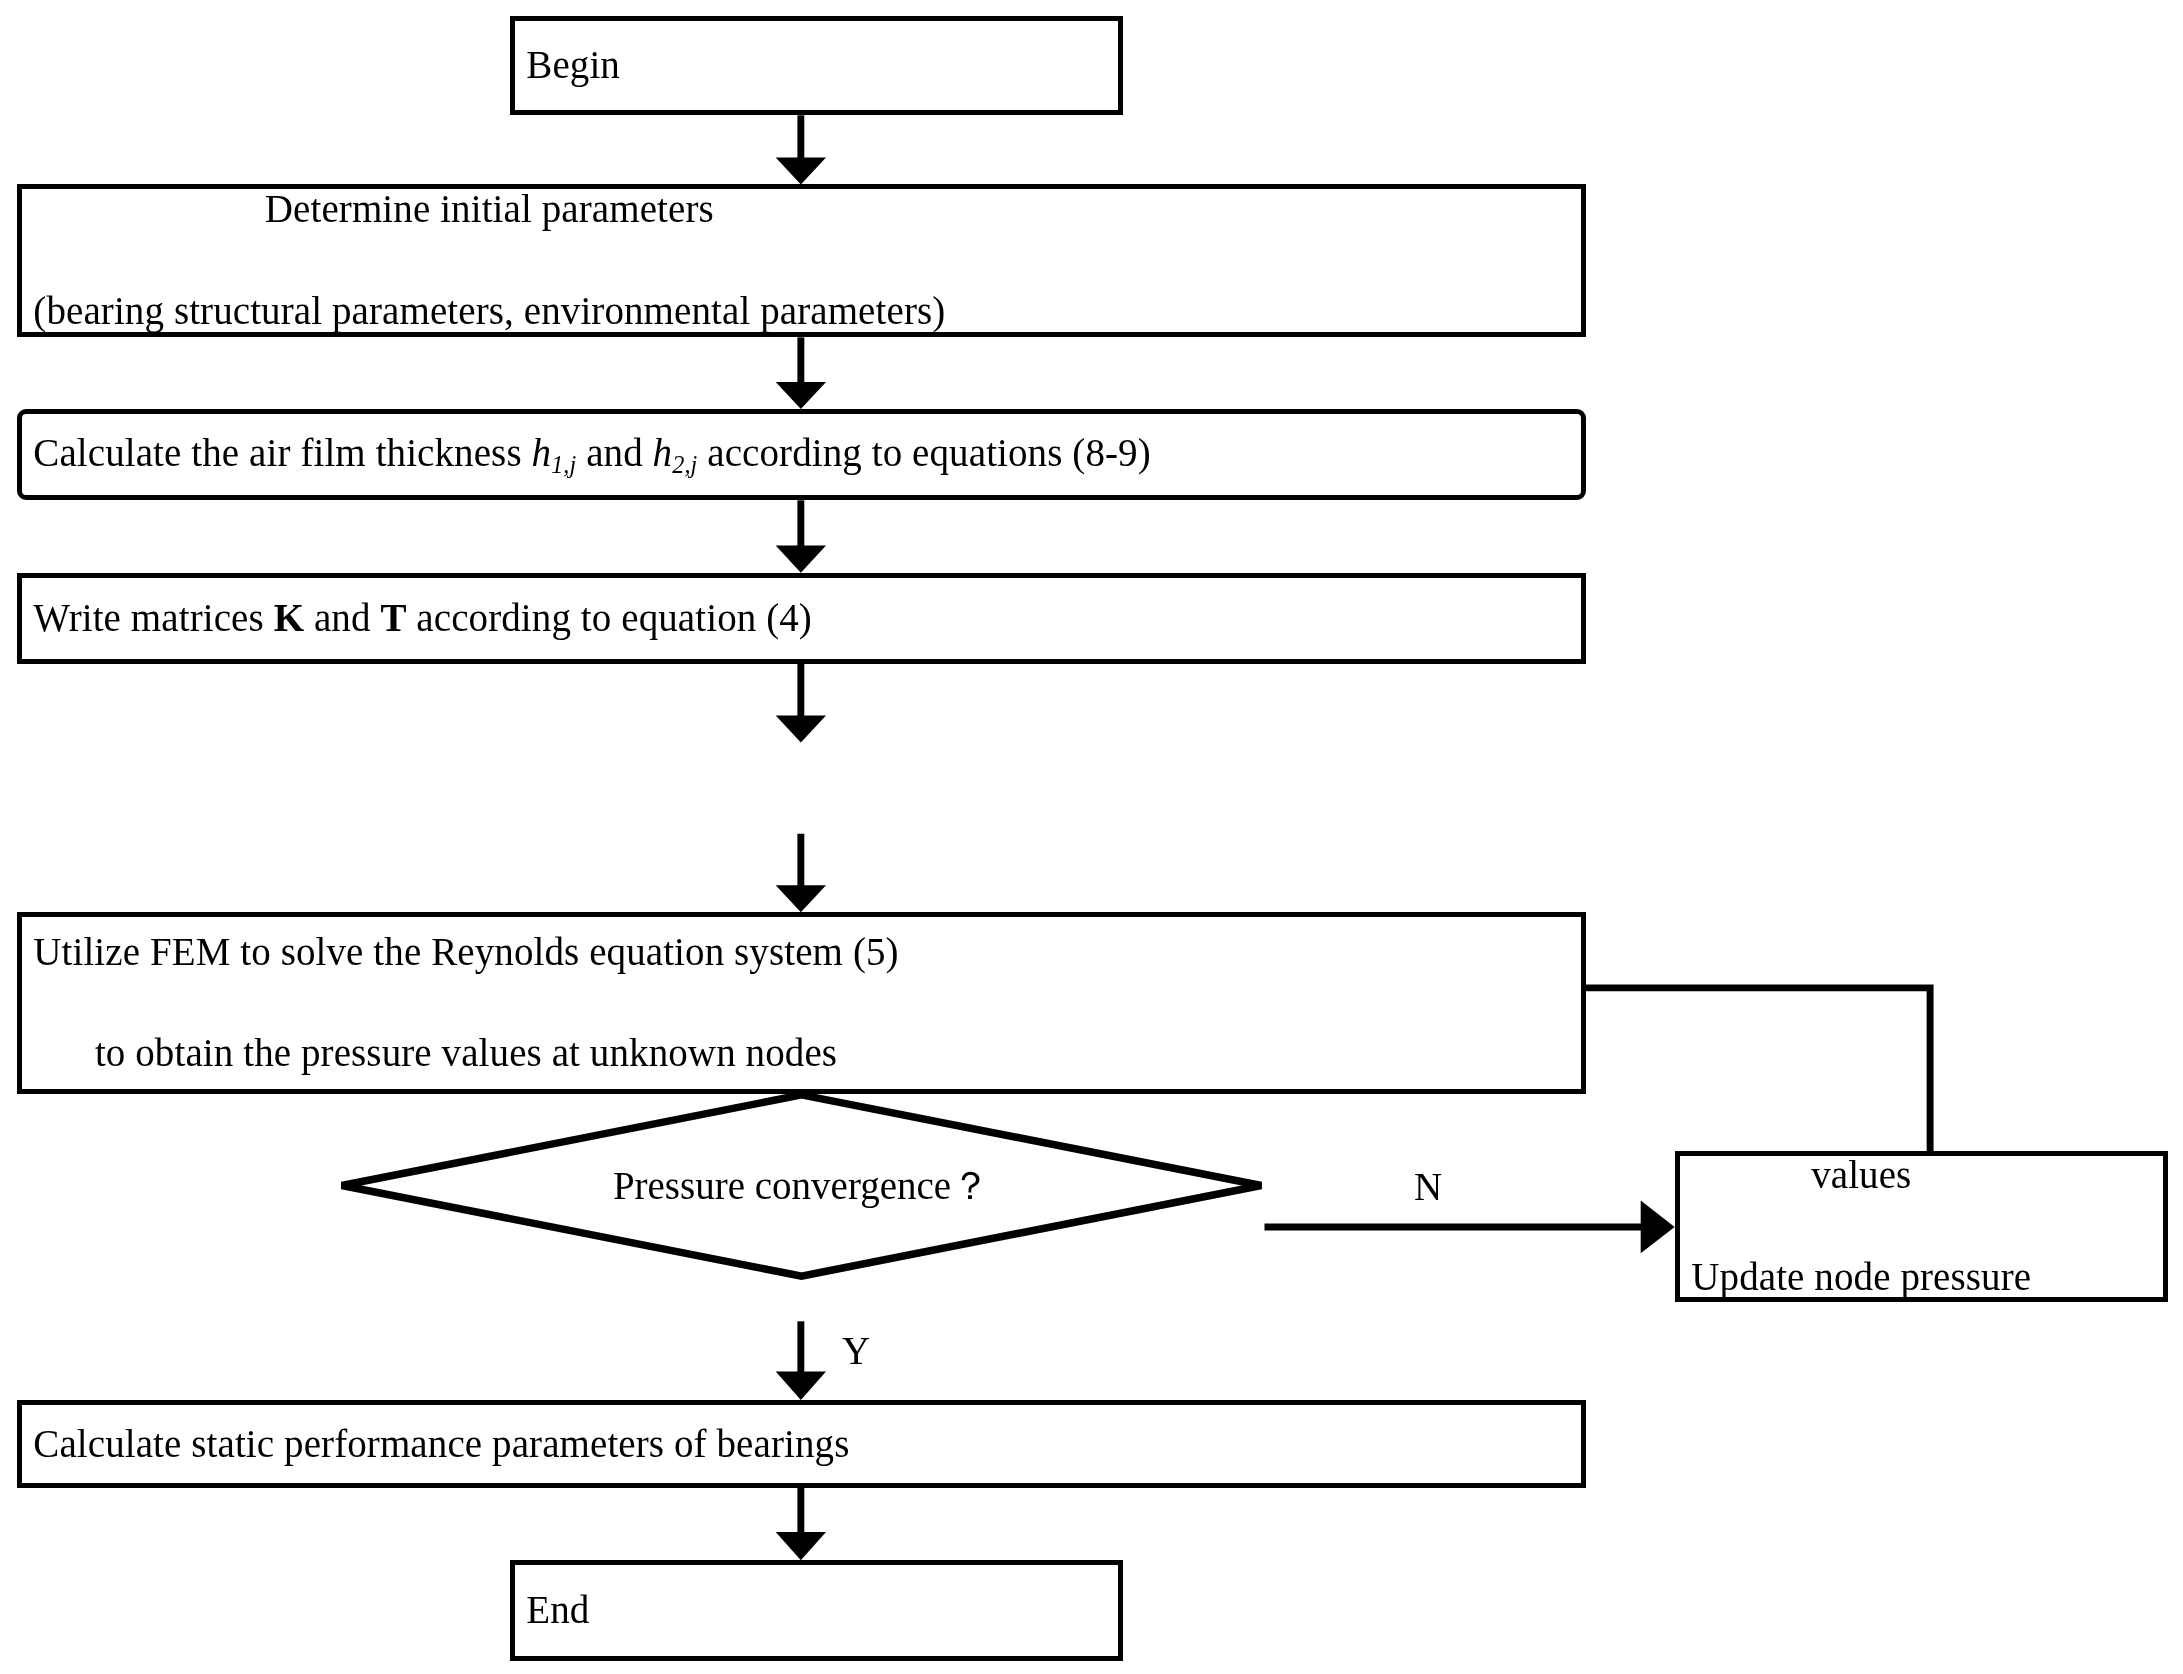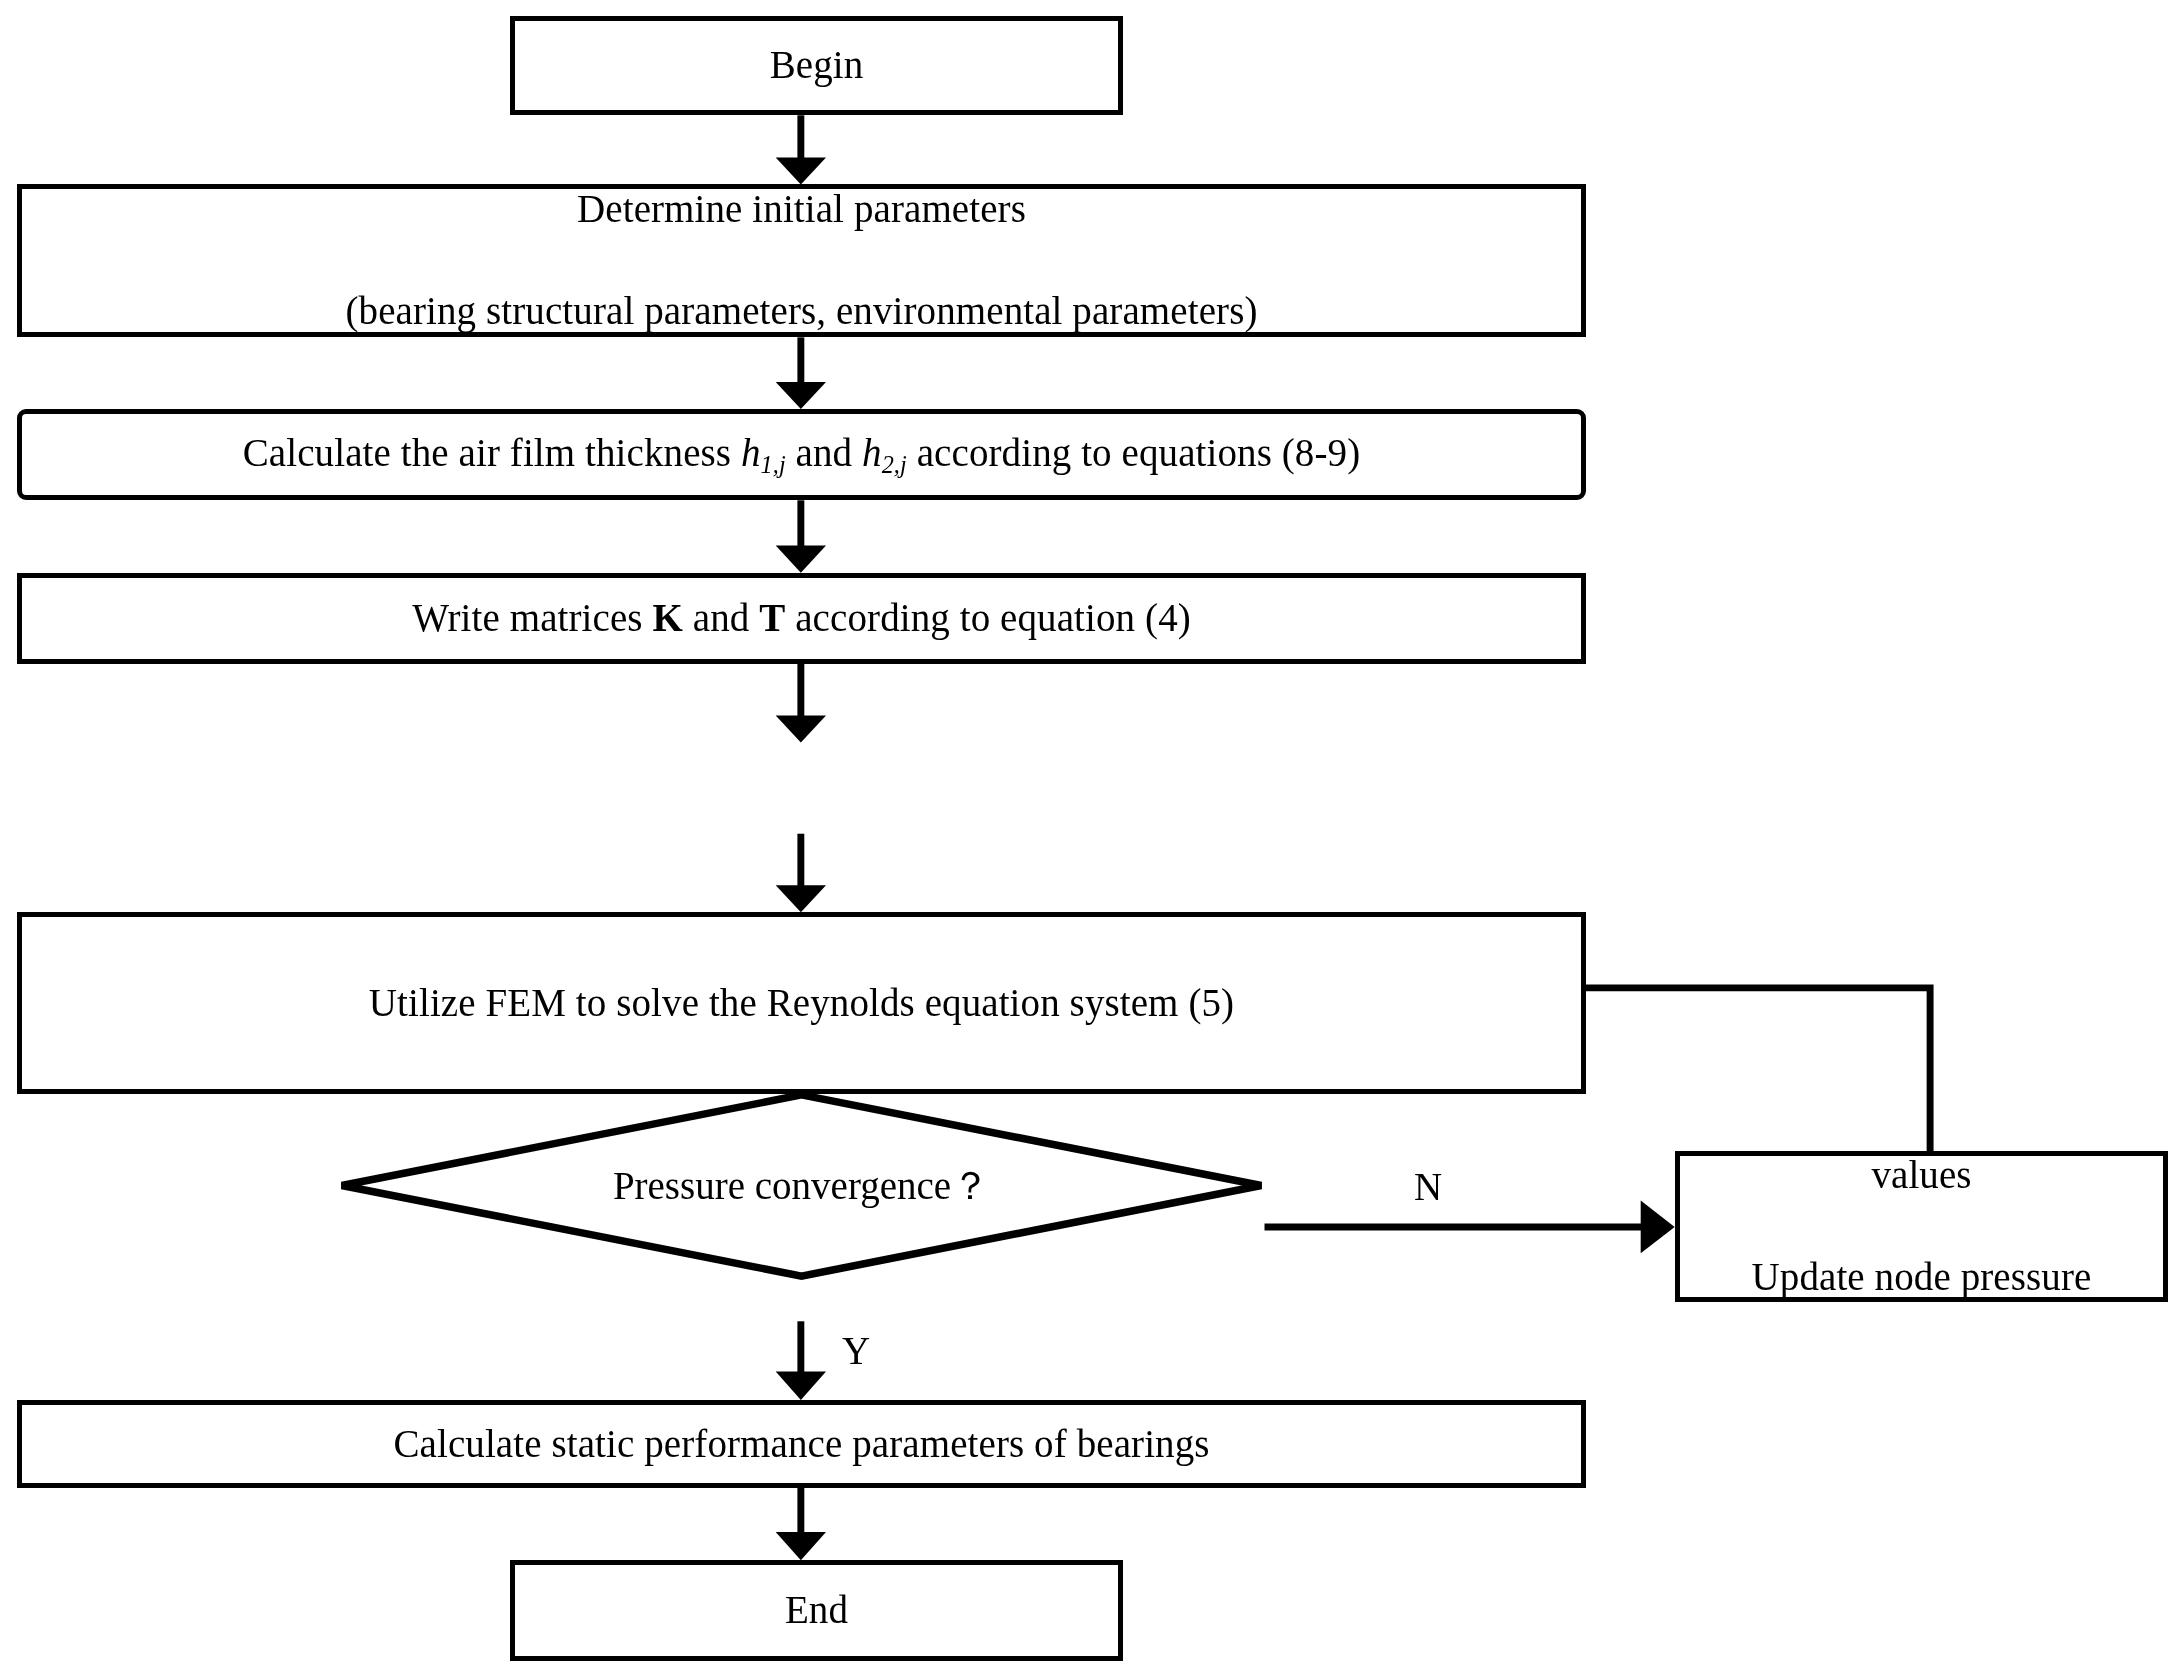"Begin" .node { justify-content: center -> flex-start }
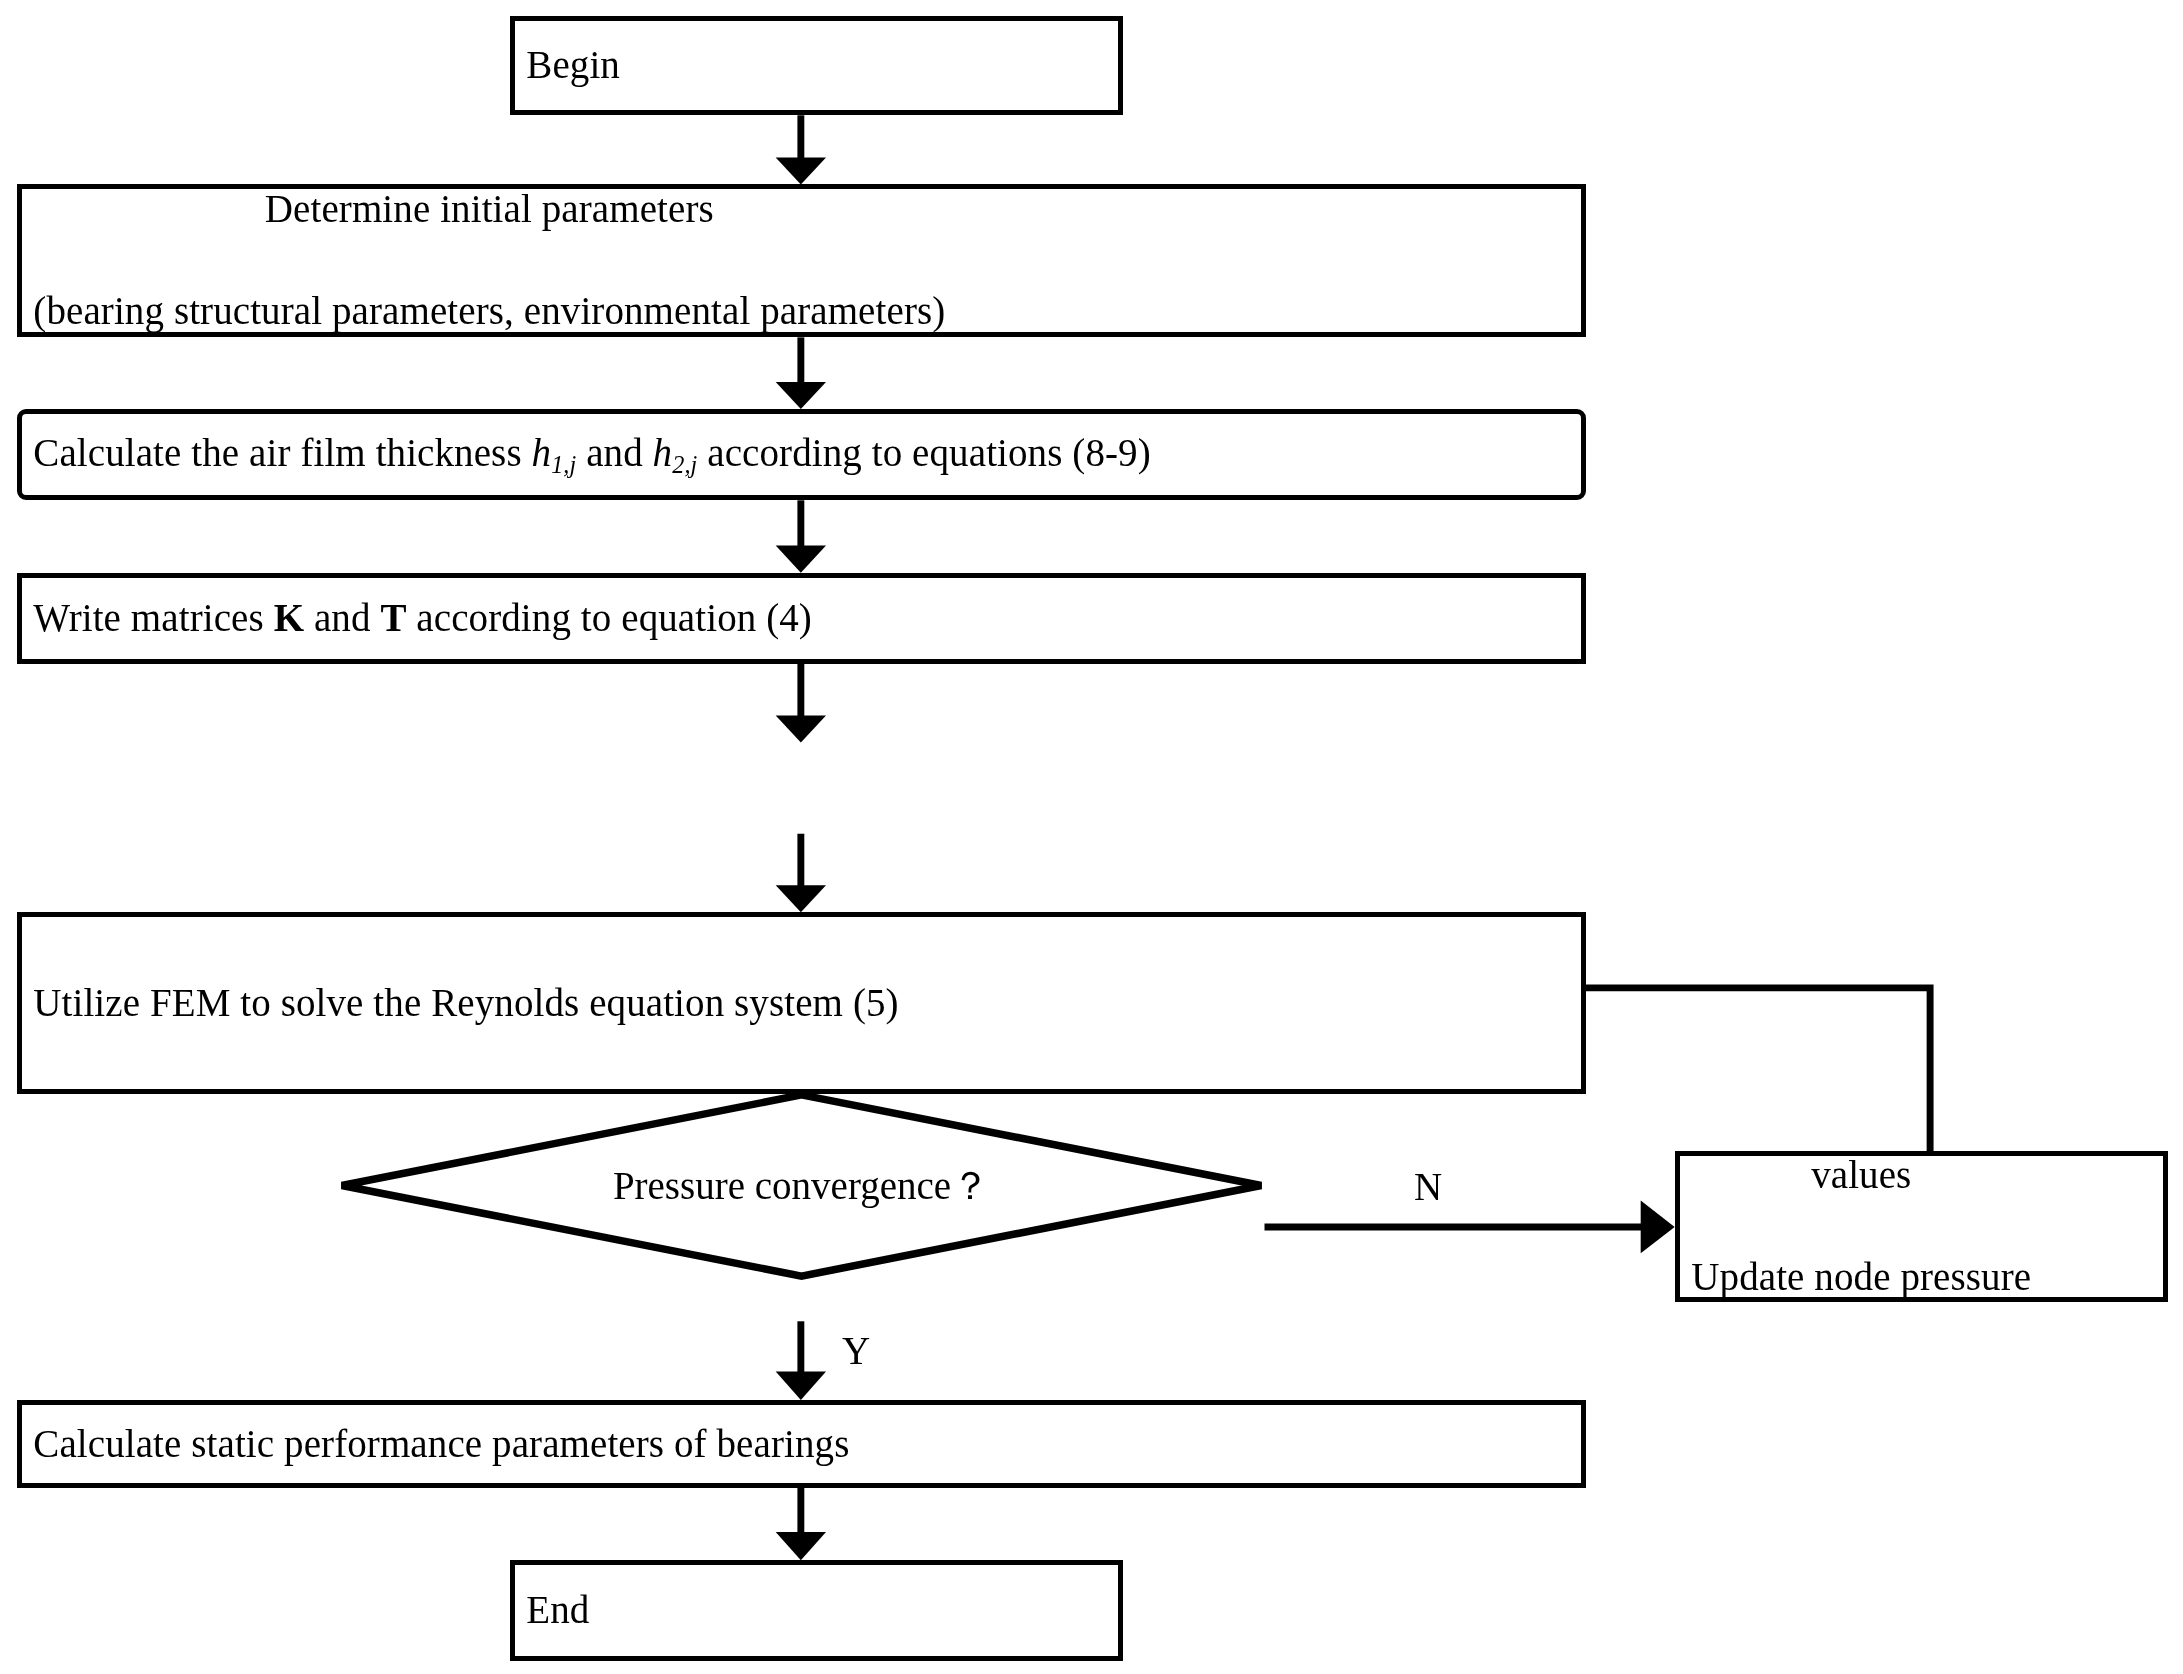"to obtain the pressure values" div { html: none -> <div>to obtain the pressure values at unknown nodes</div> }
